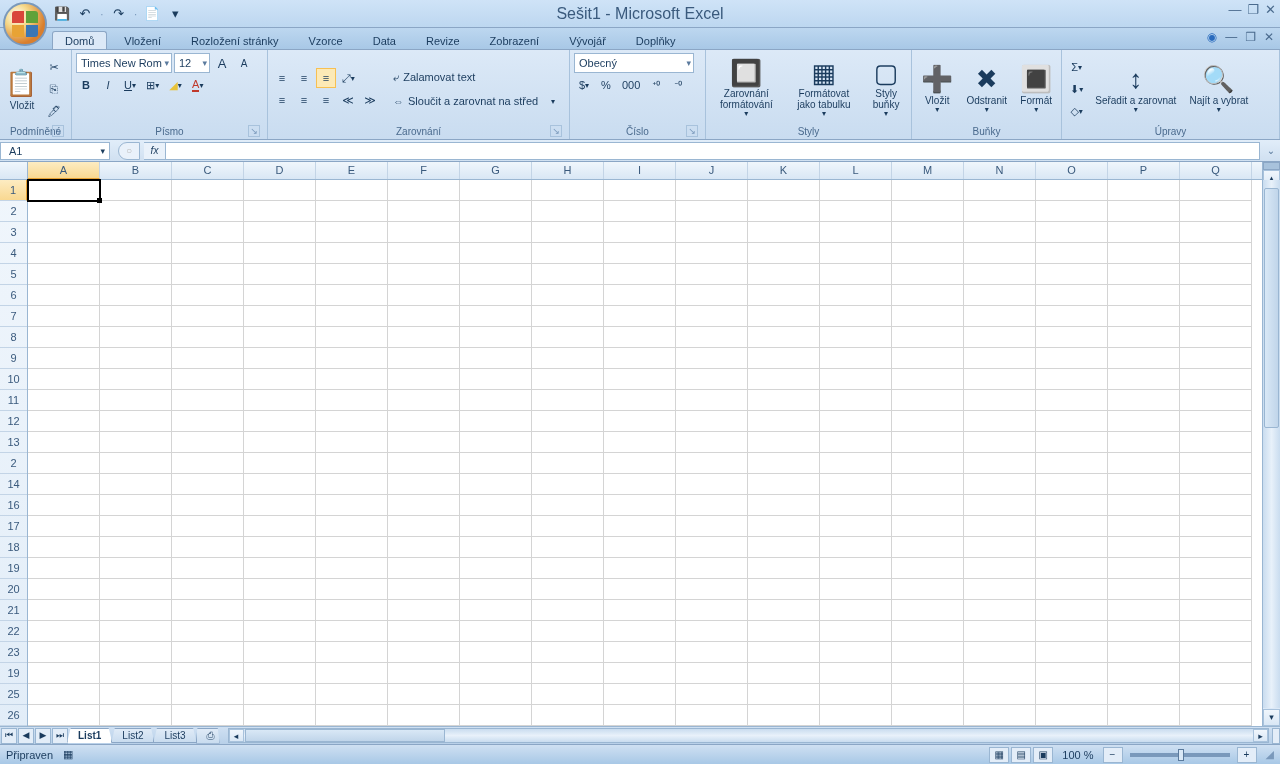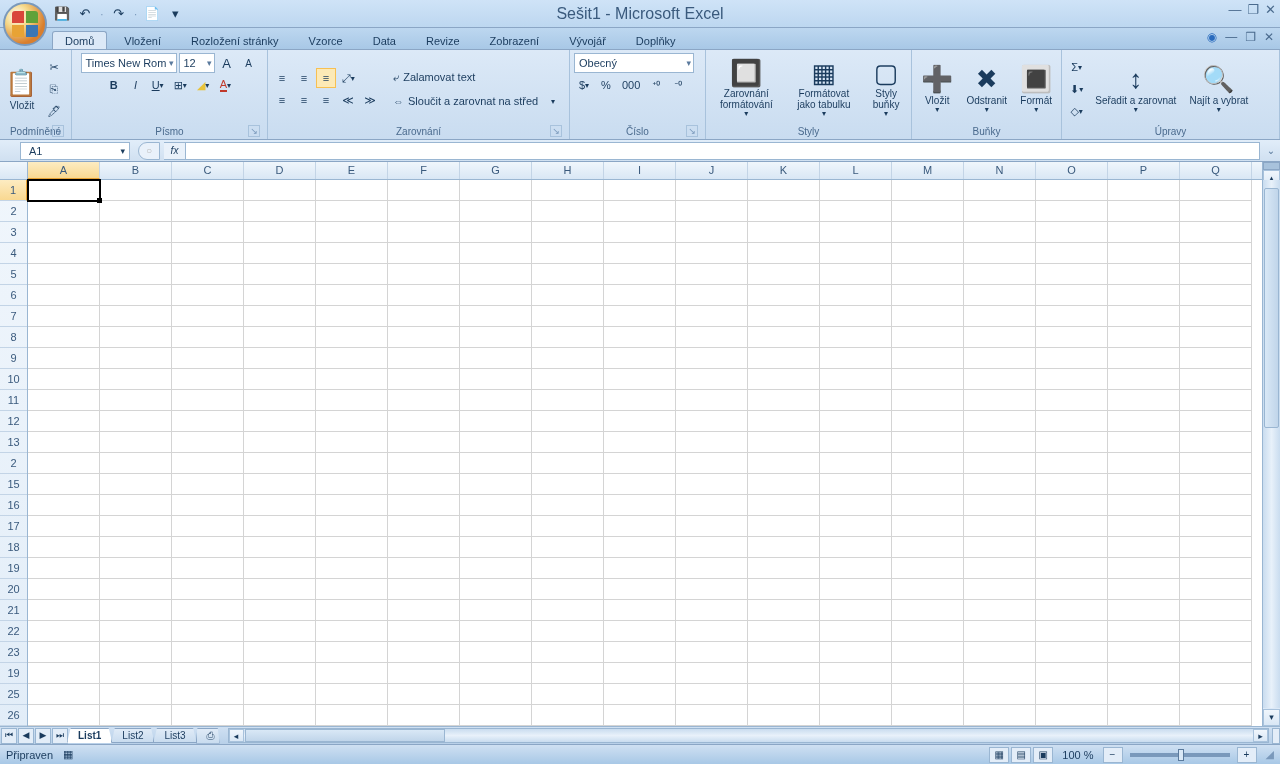"Times New Rom" div.group-body { align-items: center -> flex-start }
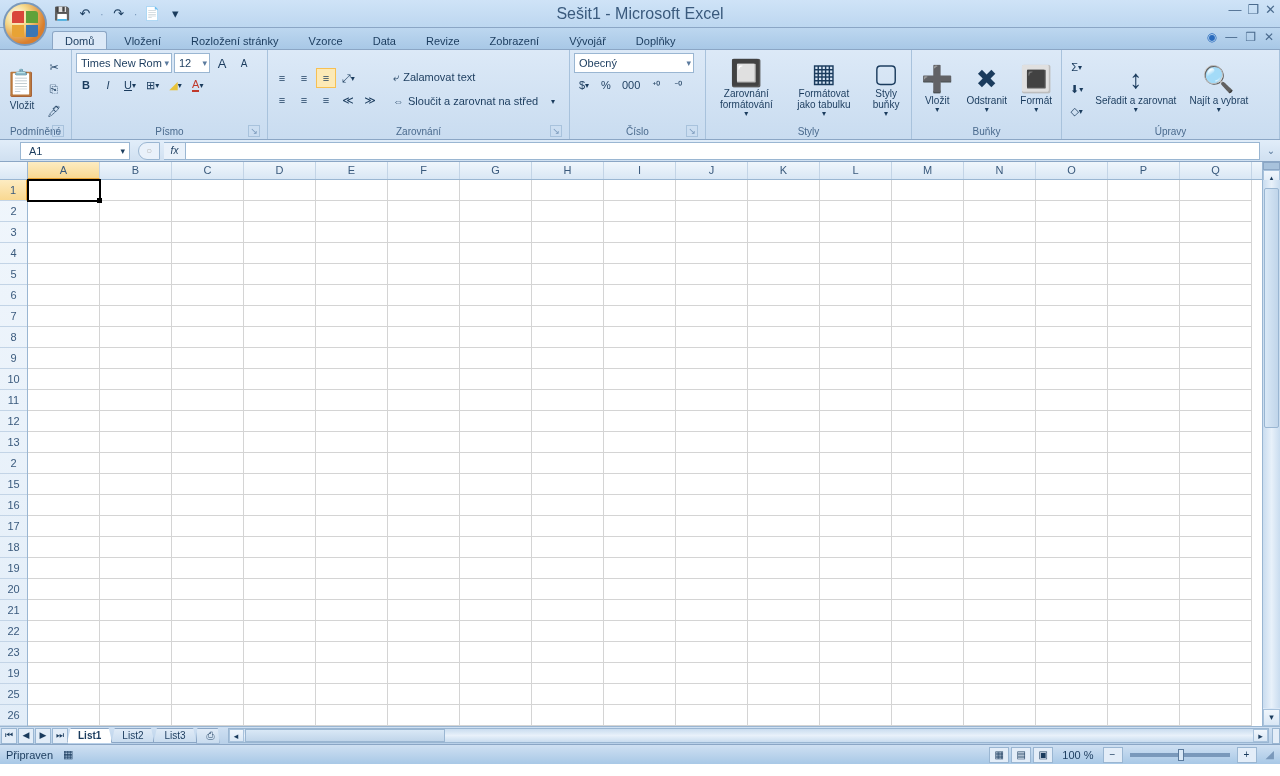"A1" .namebox { margin-left: 20px -> 0 }
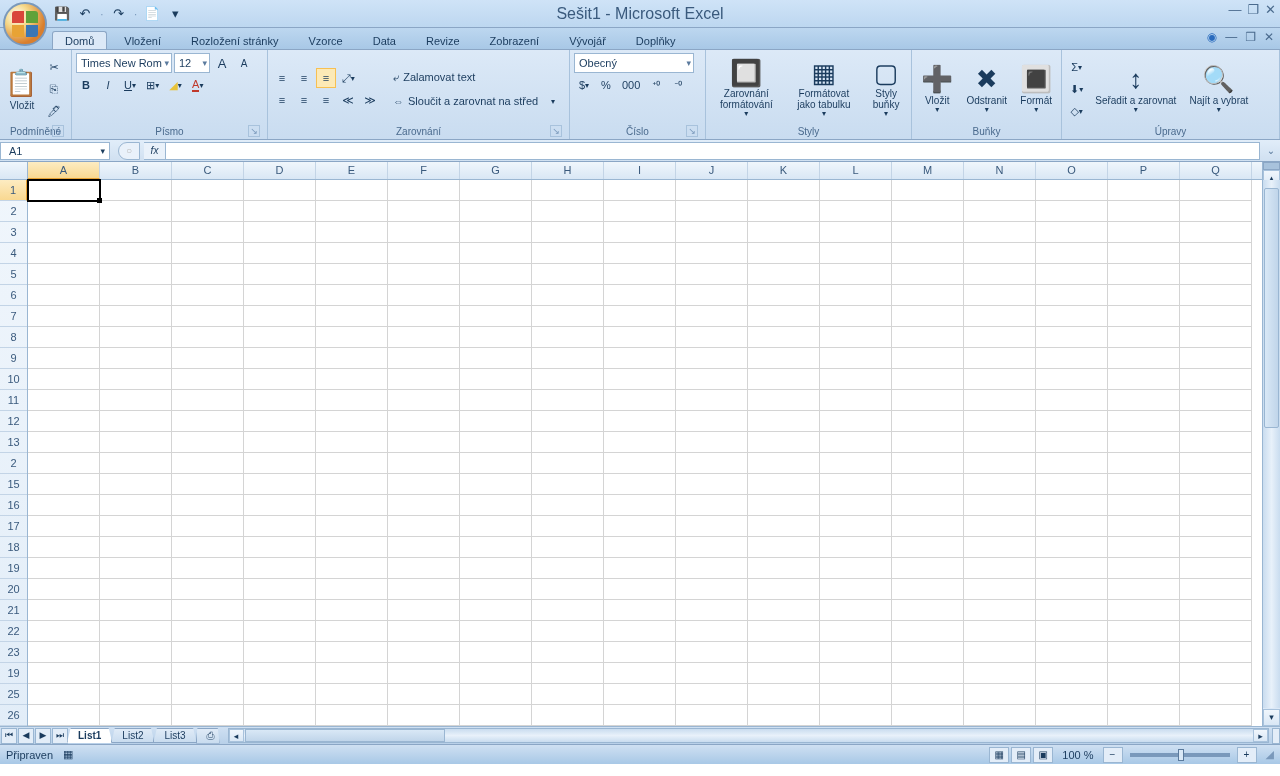"15" div.rh { text: 15 -> 14 }
